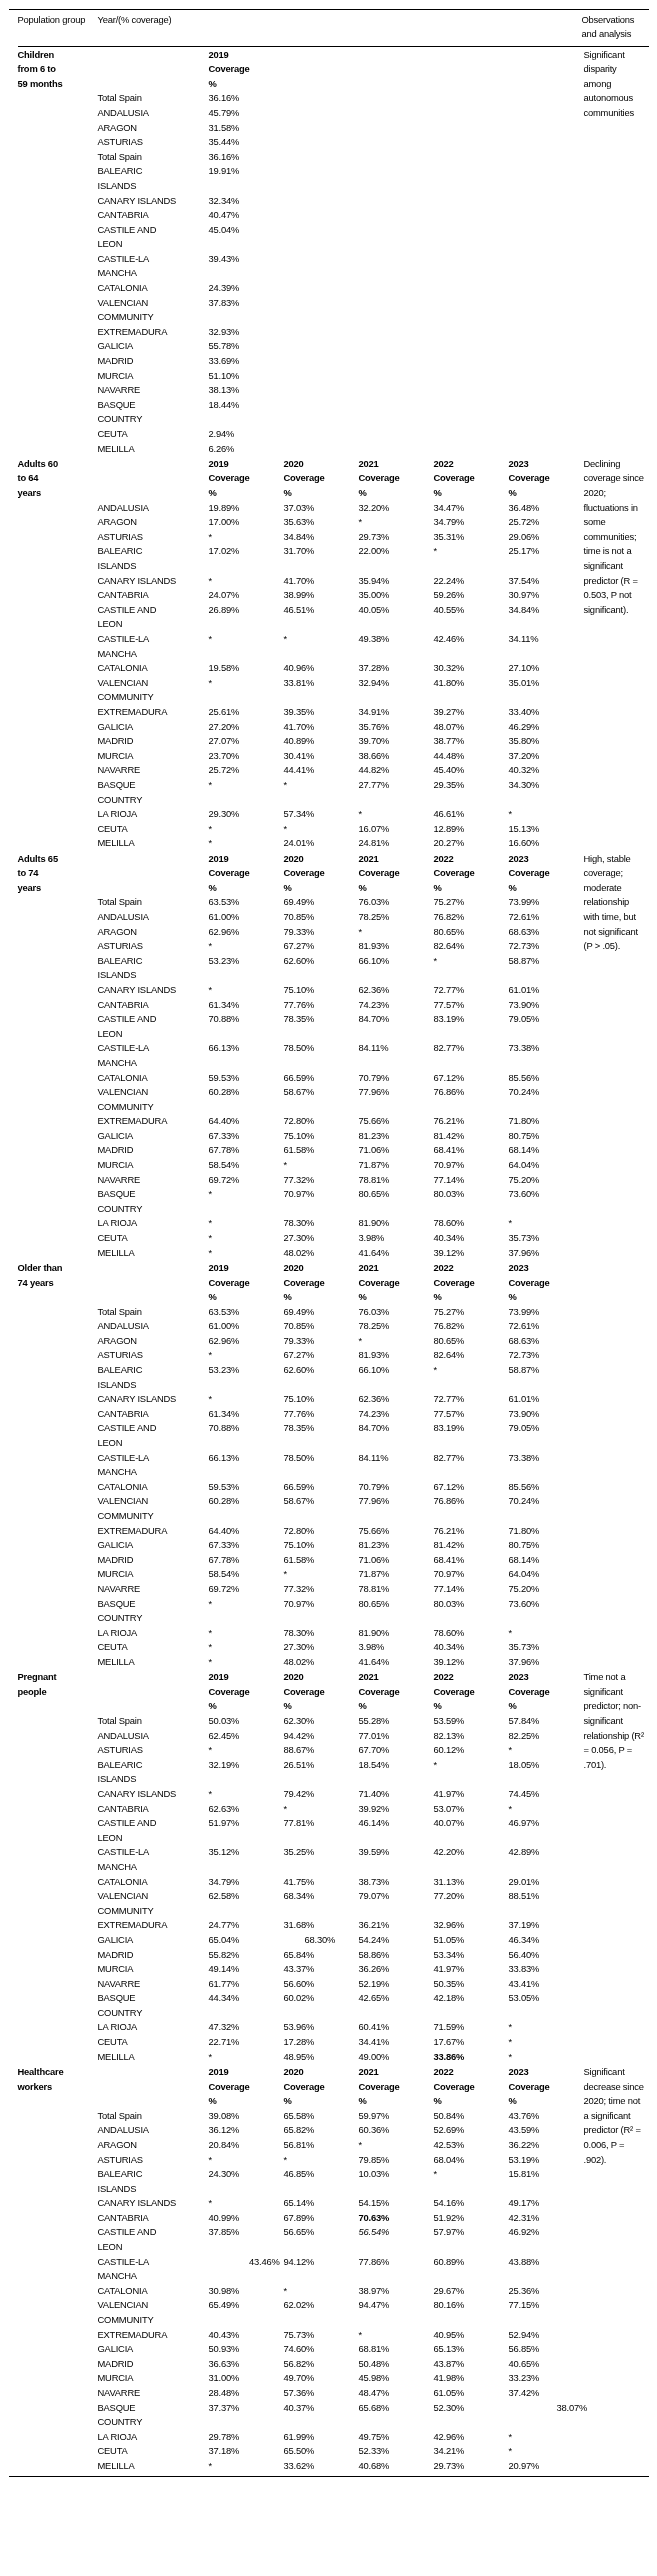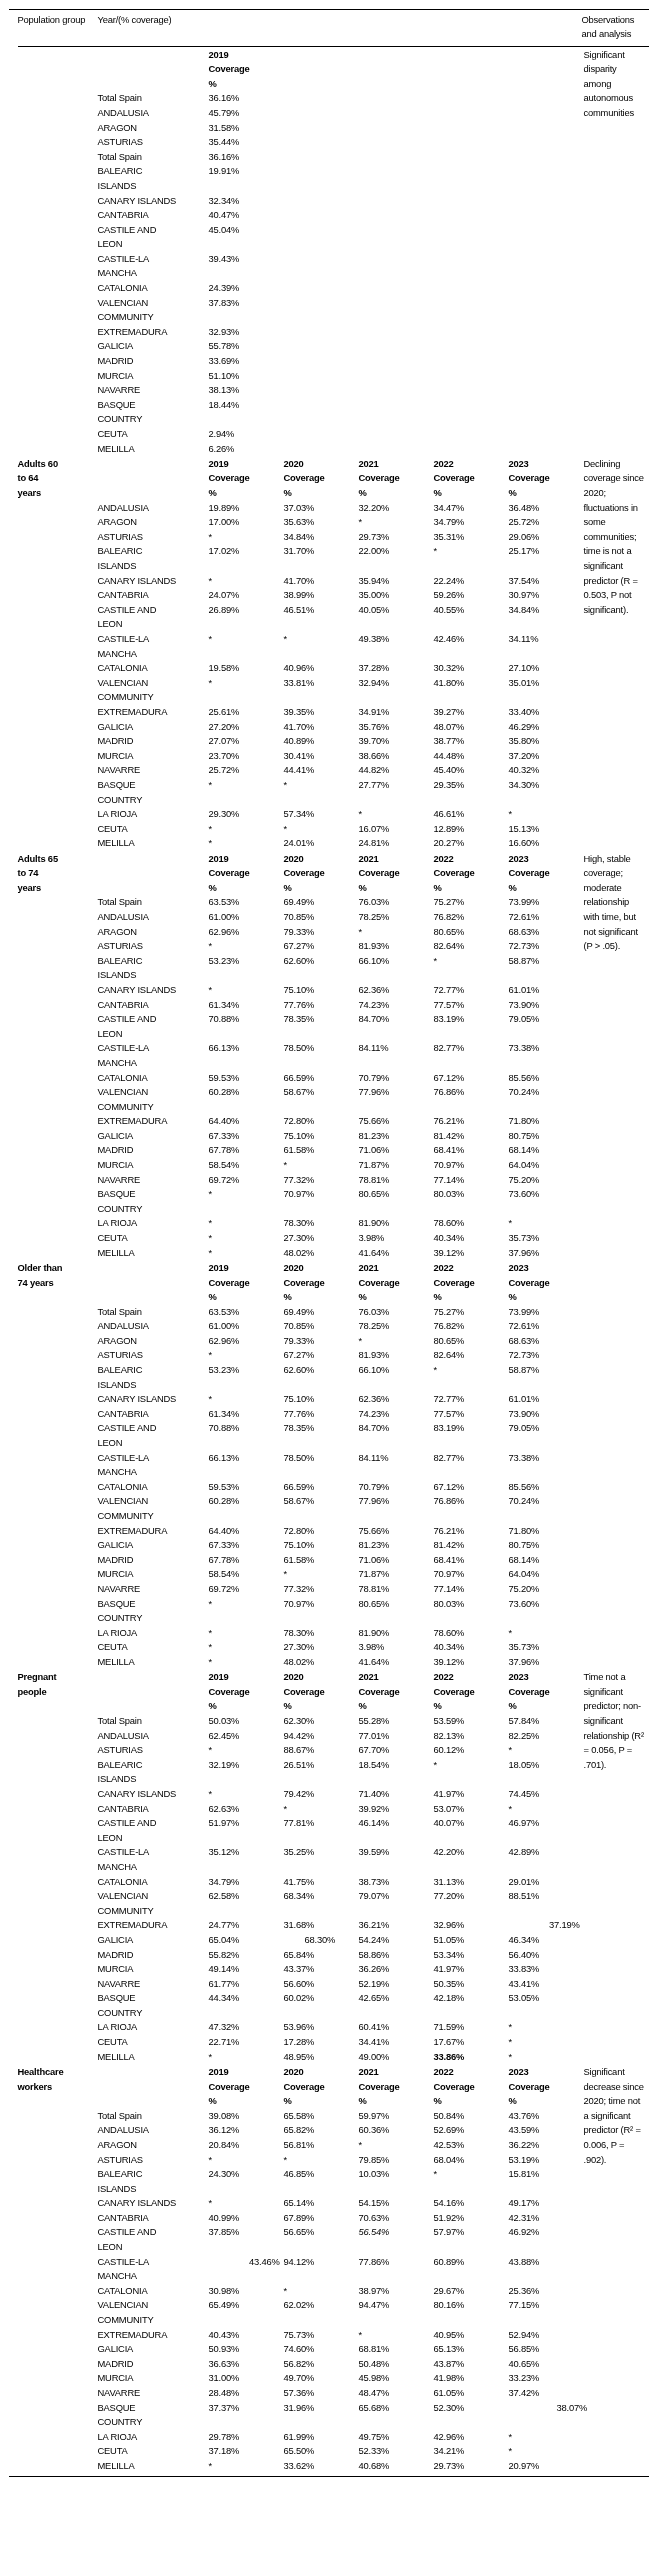"Children" div.group-cell { html: none -> <div>Children from 6 to 59 months</div> }
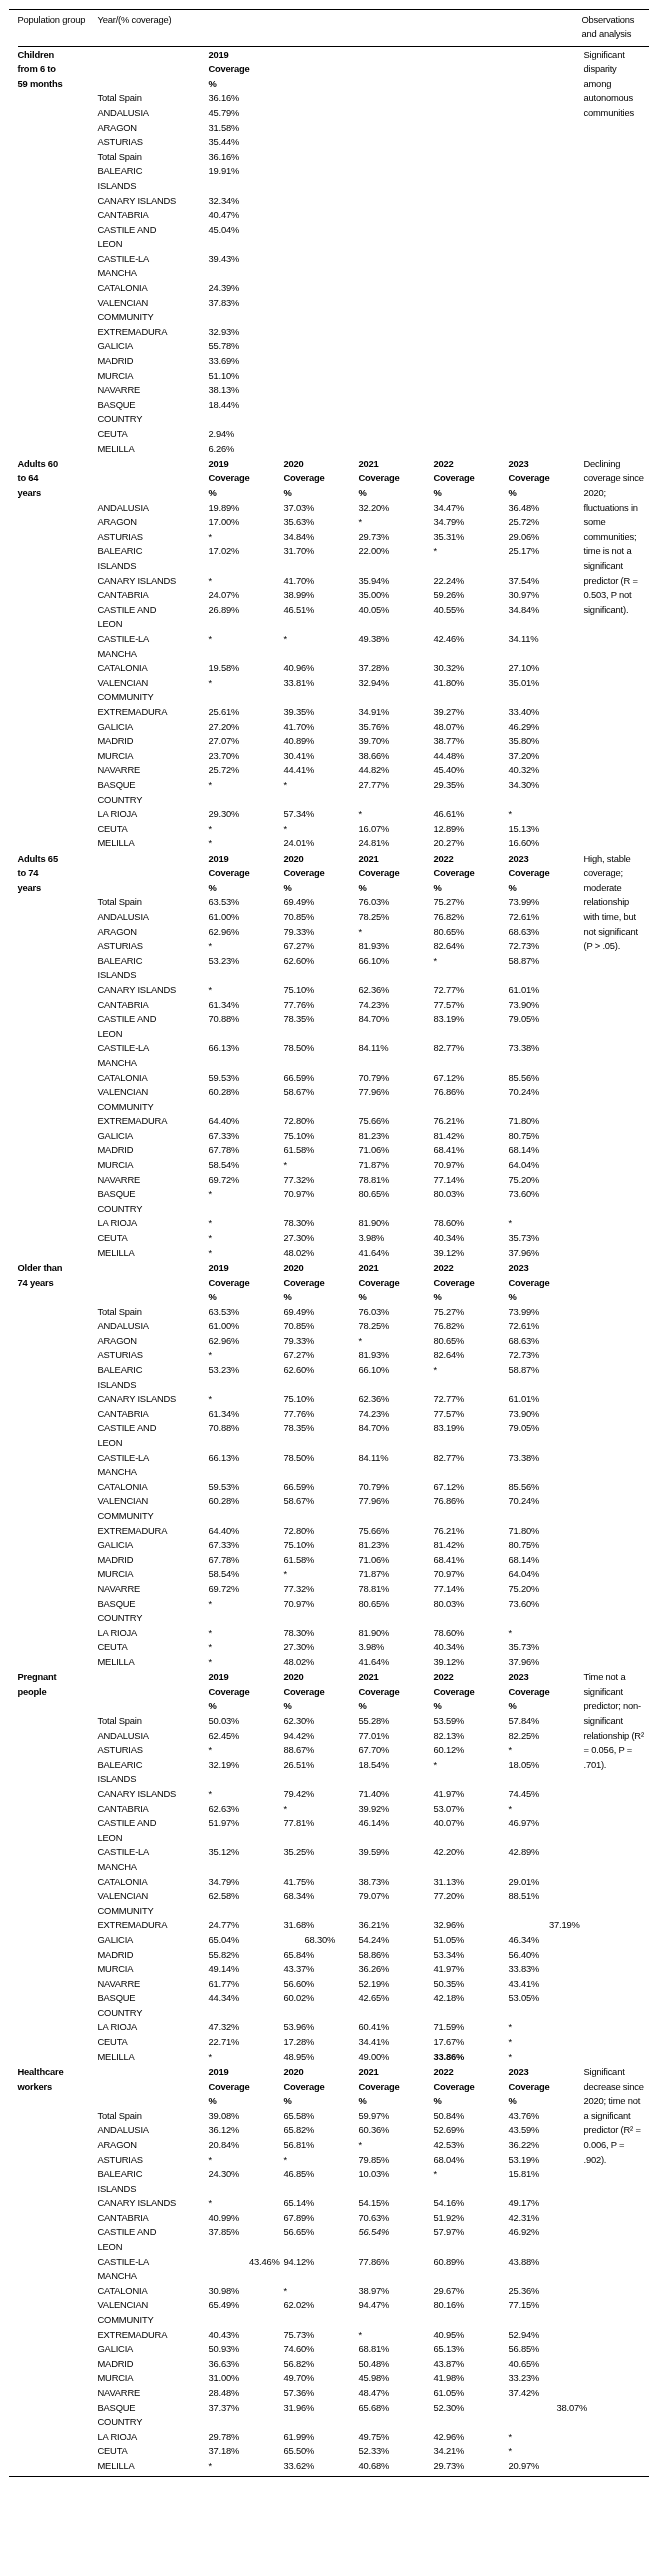"37.19%" div.value-cell { text-align: right -> none }
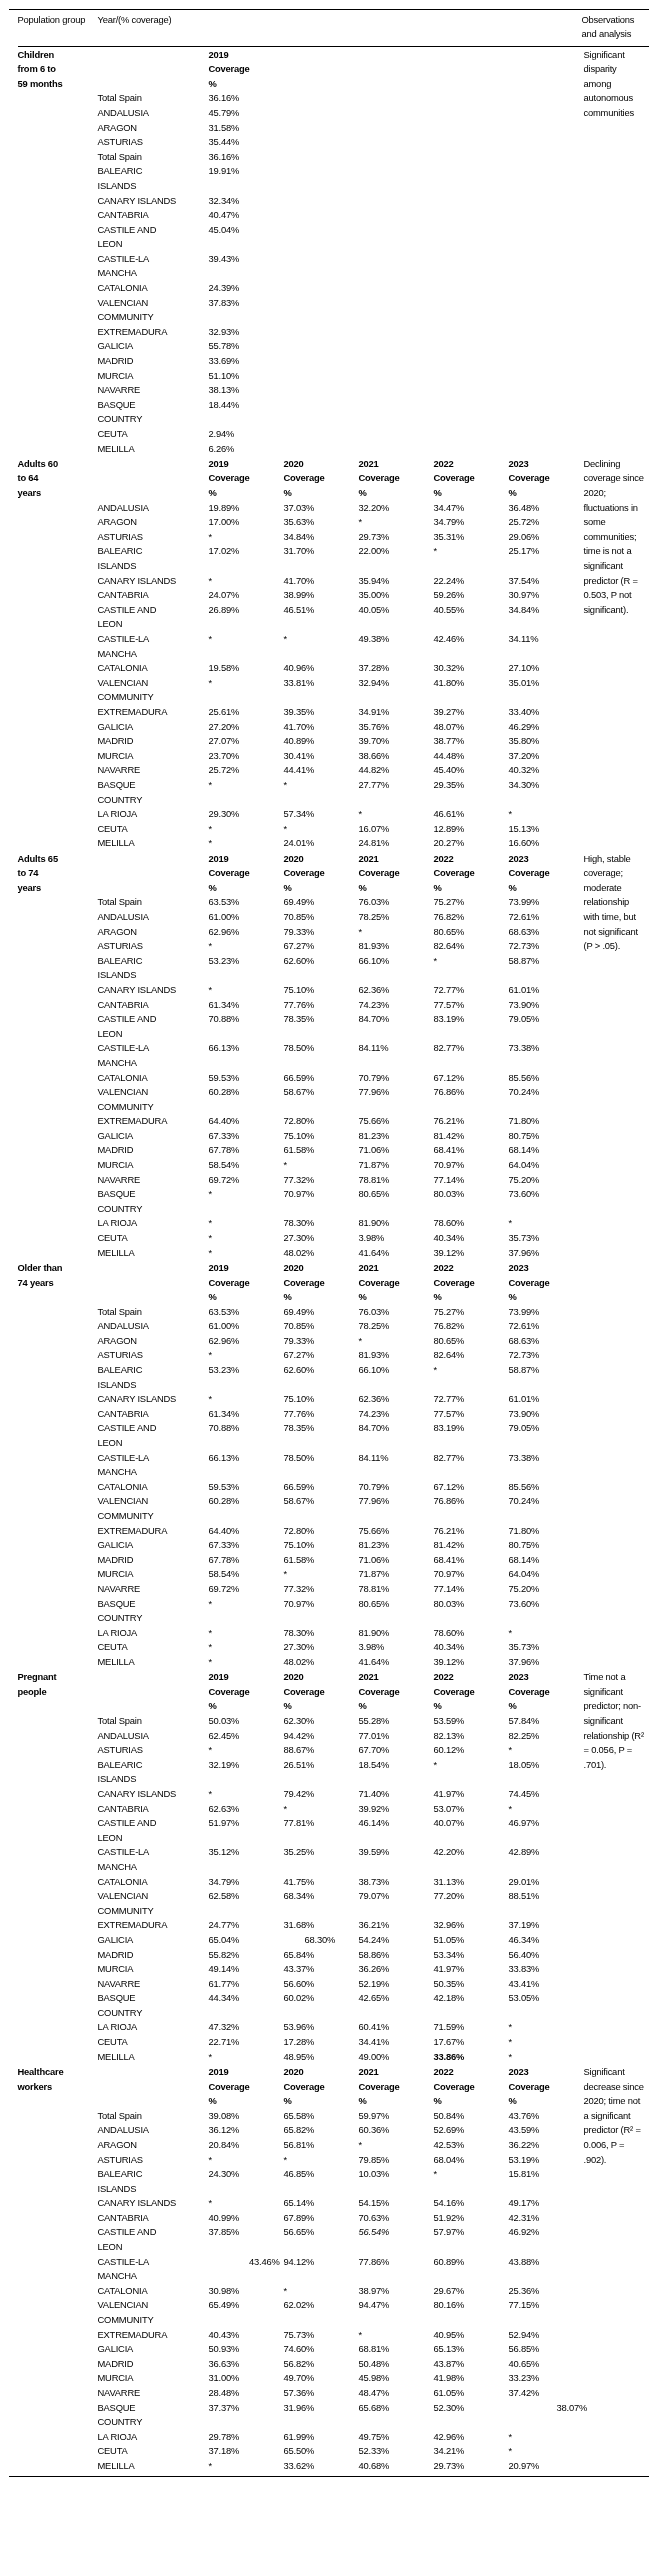"70.63%" div.value-cell { font-weight: none -> bold }
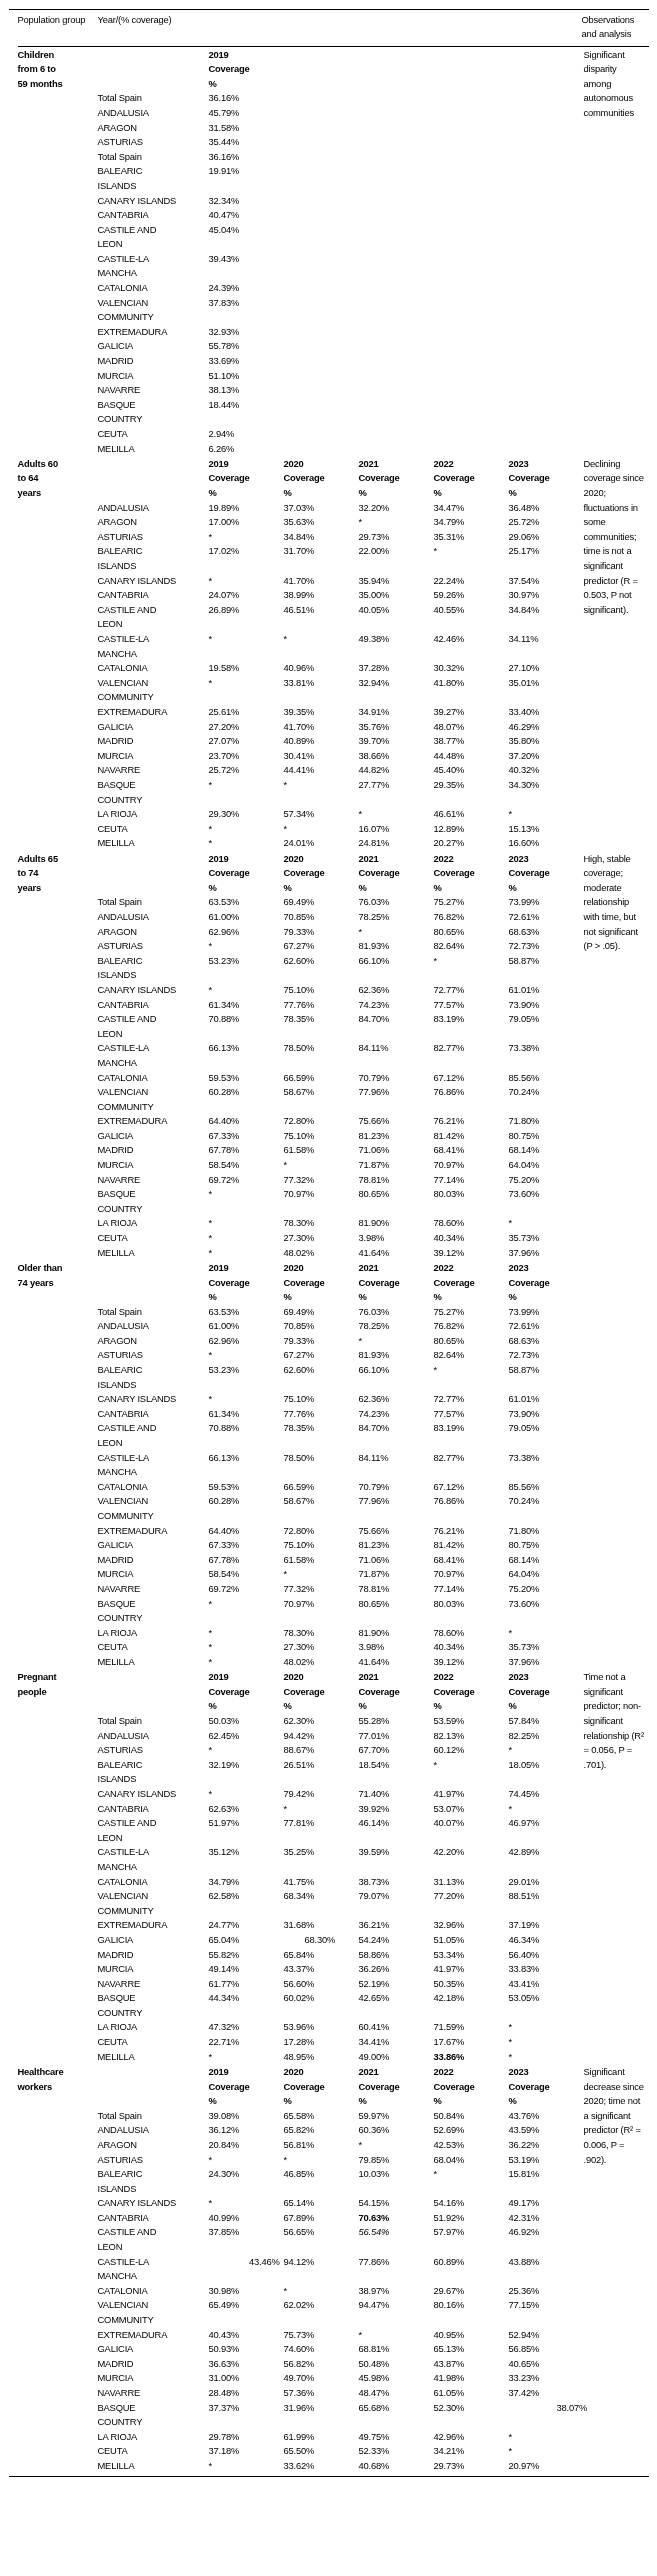"31.96%" div.value-cell { text: 31.96% -> 40.37% }
